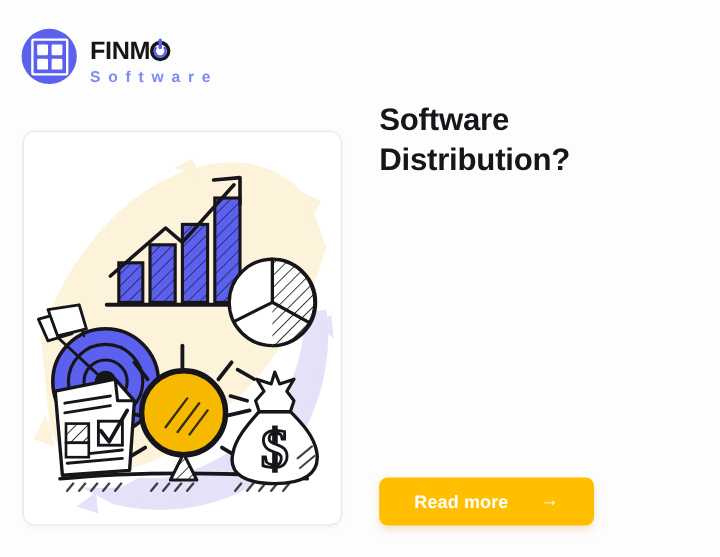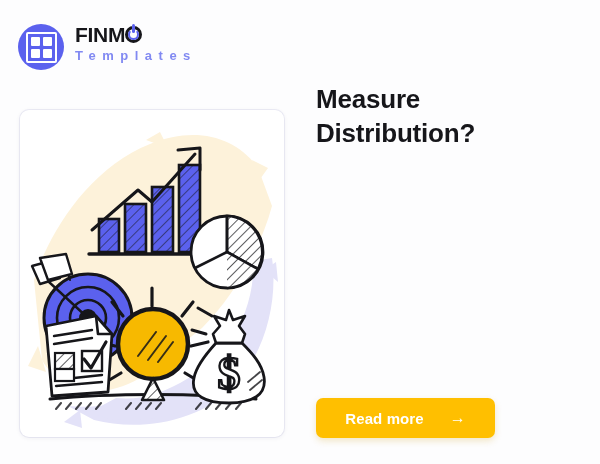"FINM" .logo { align-items: flex-start -> flex-end }
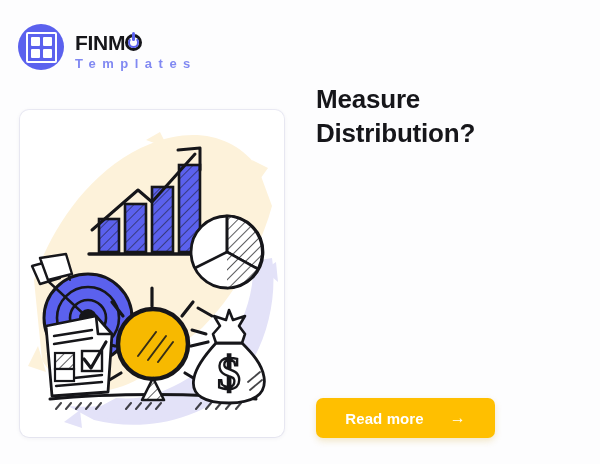"Templates" div.logo-sub { text: Templates -> Software }
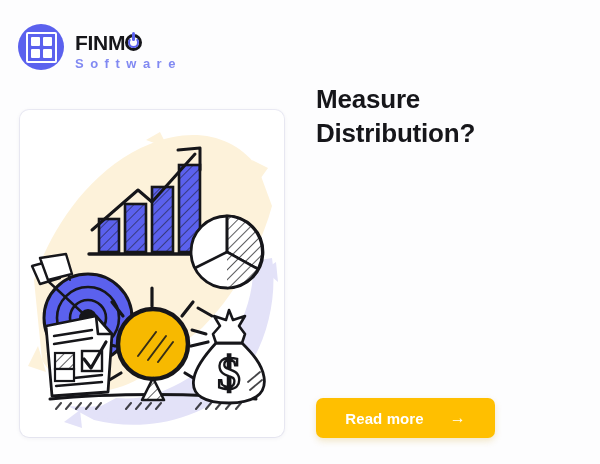"Measure Distribution?" span.dark { text: Measure -> Software }
